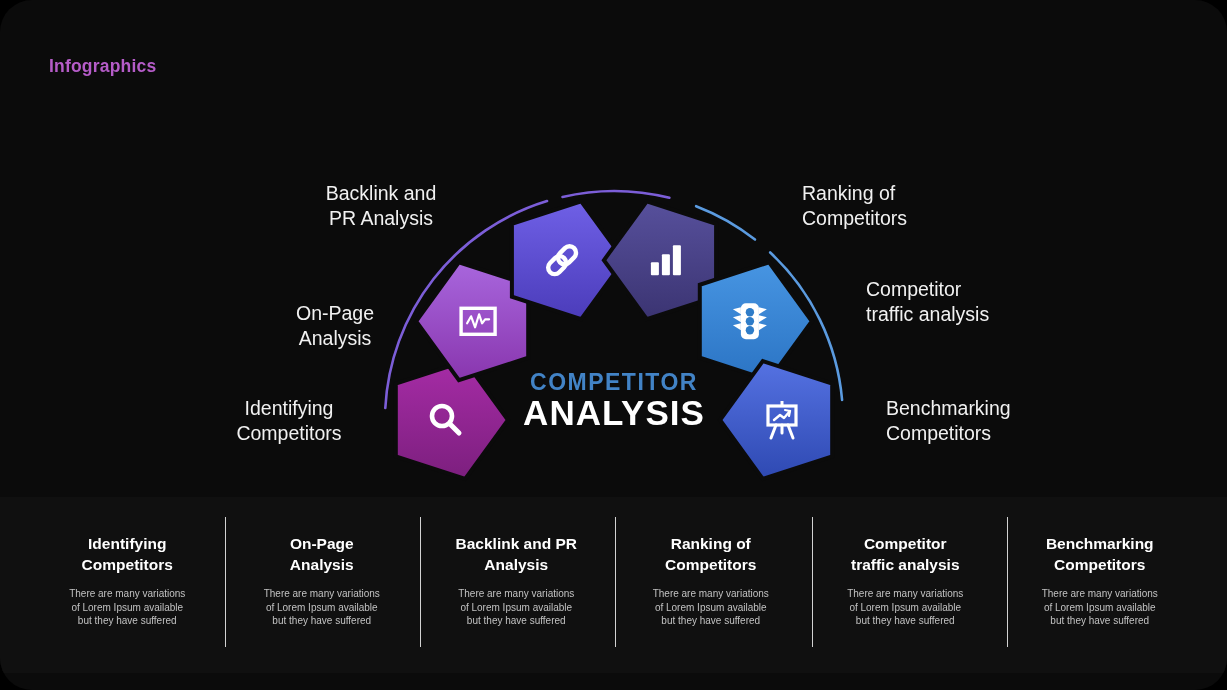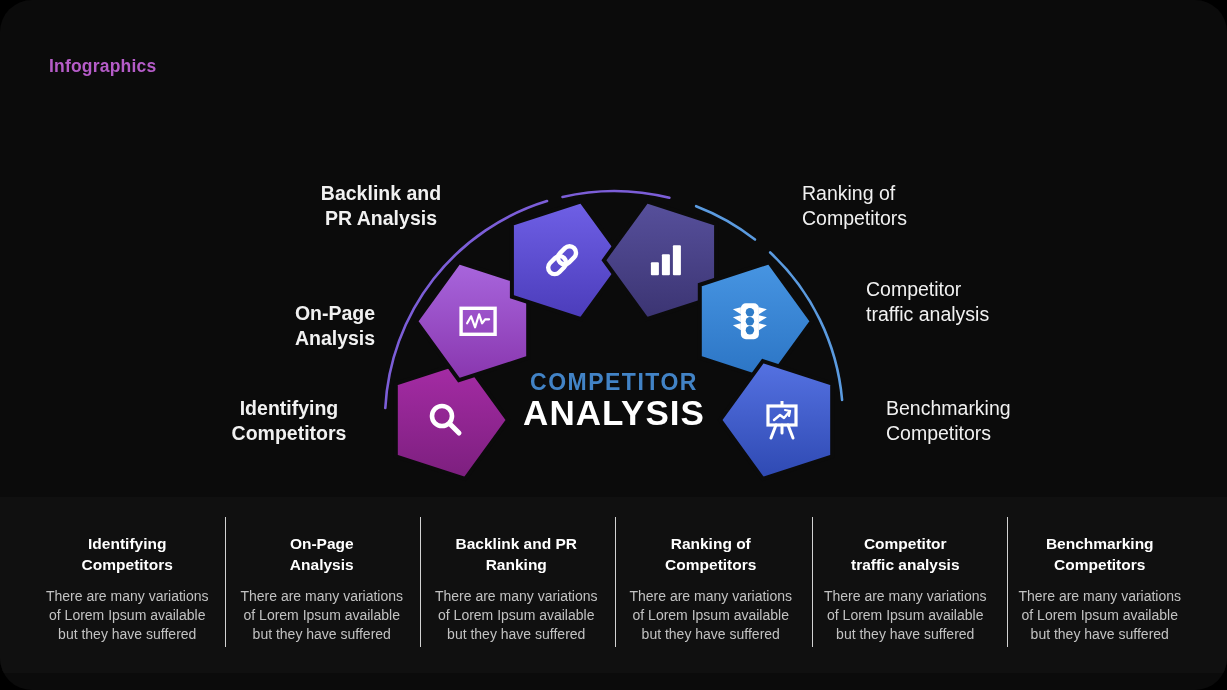"Backlink and" .fl-center { font-weight: bold -> none }
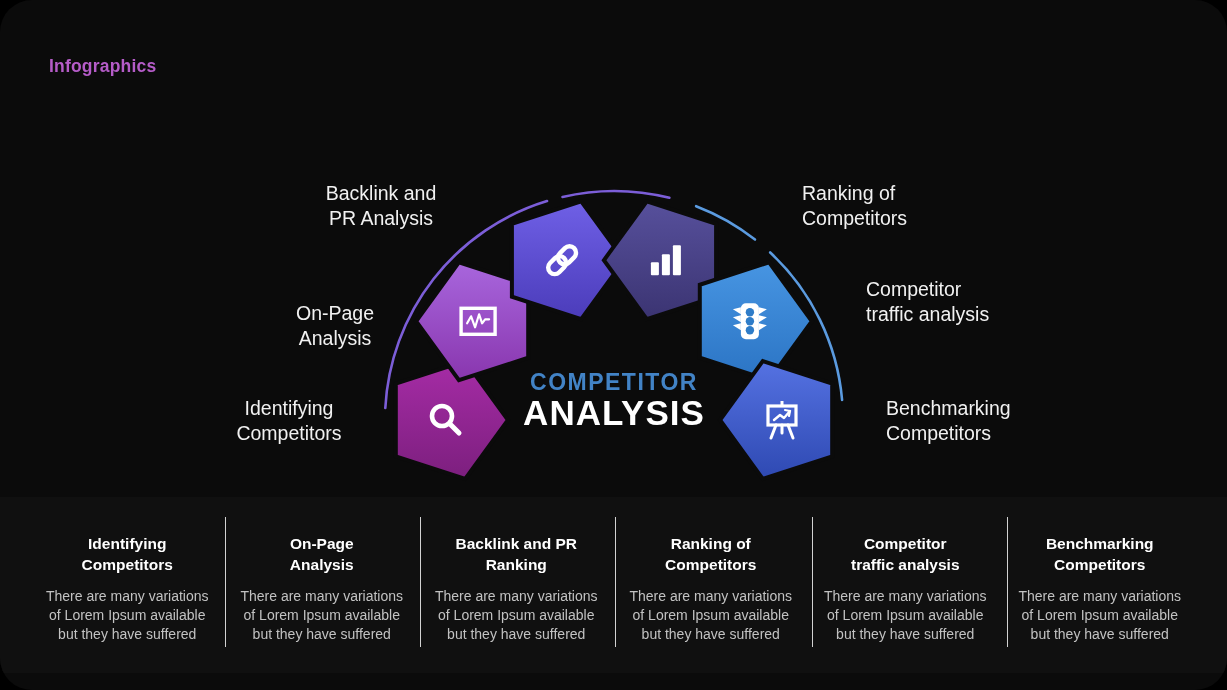"Backlink and PR" div.card-heading { text: Ranking -> Analysis }
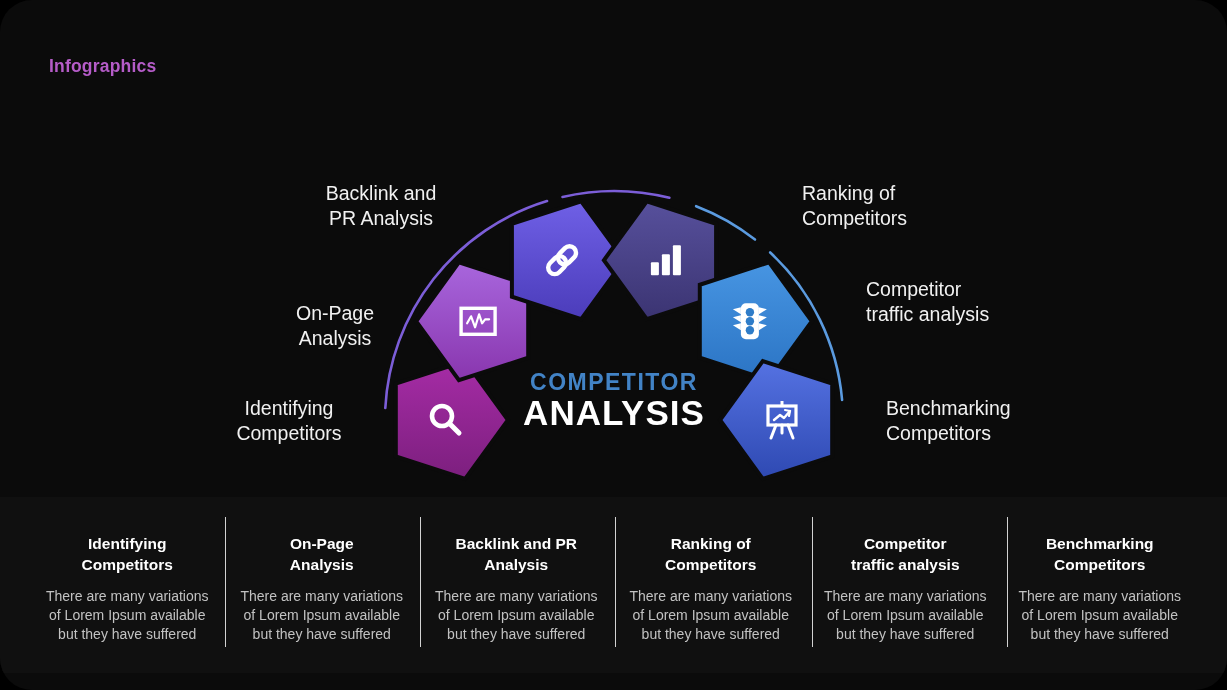"There are many variations" .card-body { font-size: 14px -> 10px }
